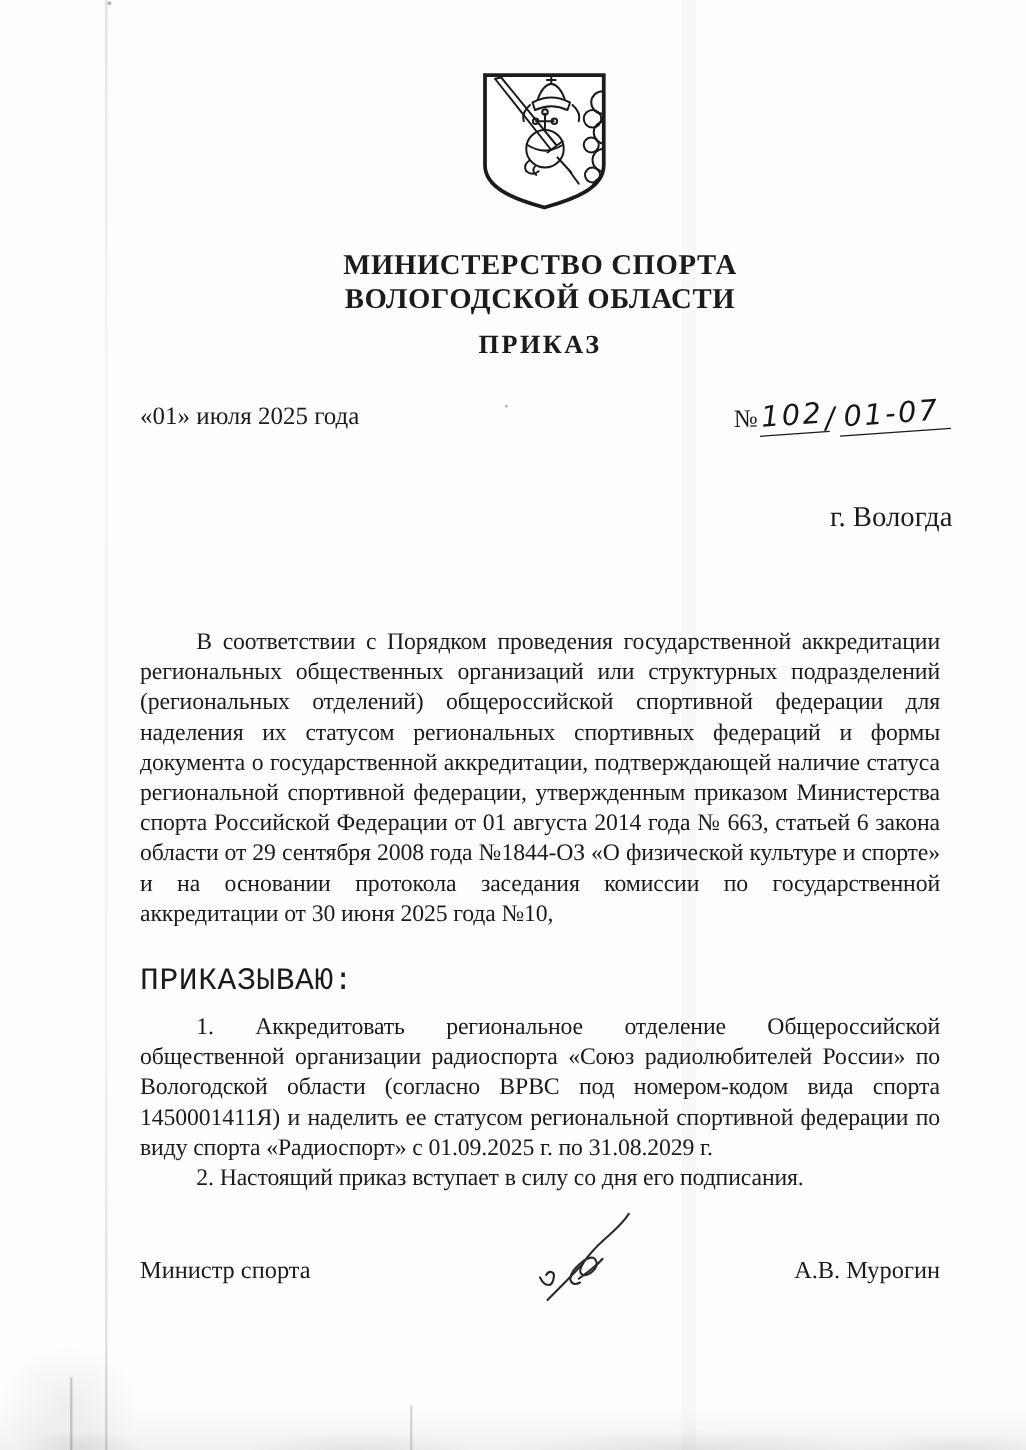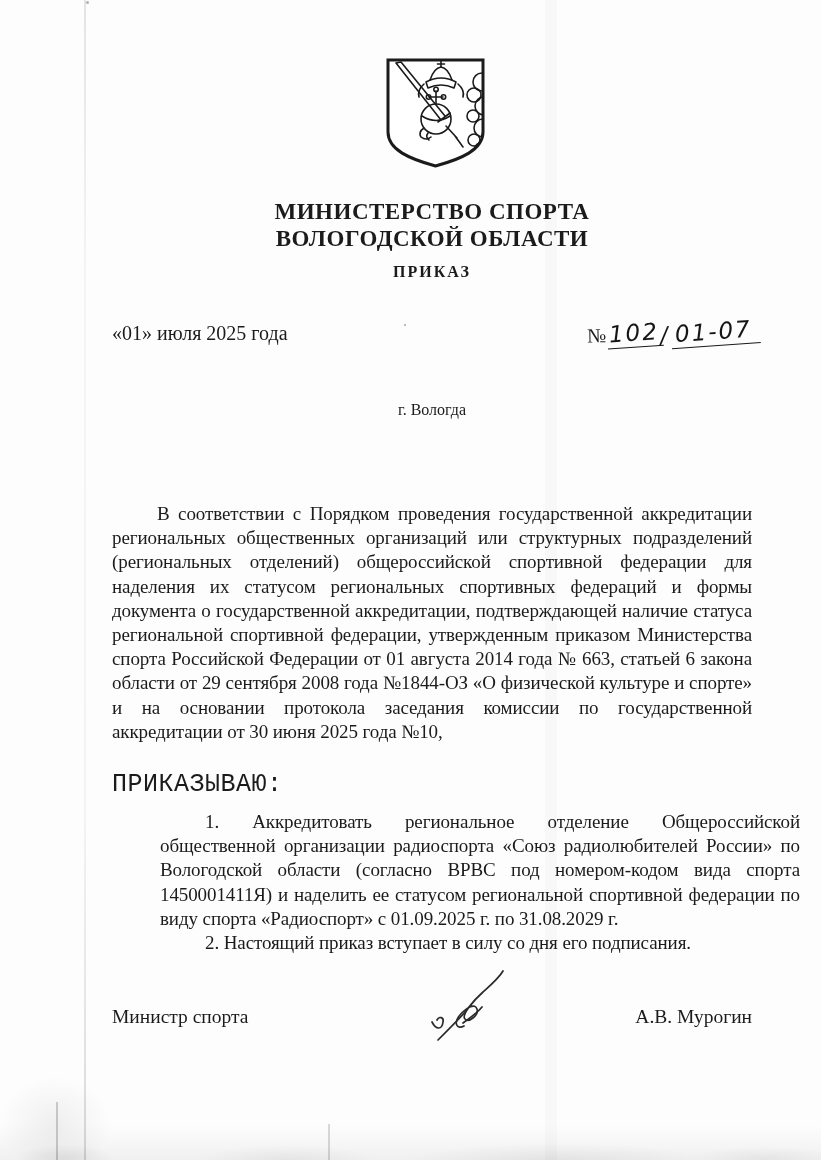"ПРИКАЗ" .doc-type { font-size: 16px -> 21px }
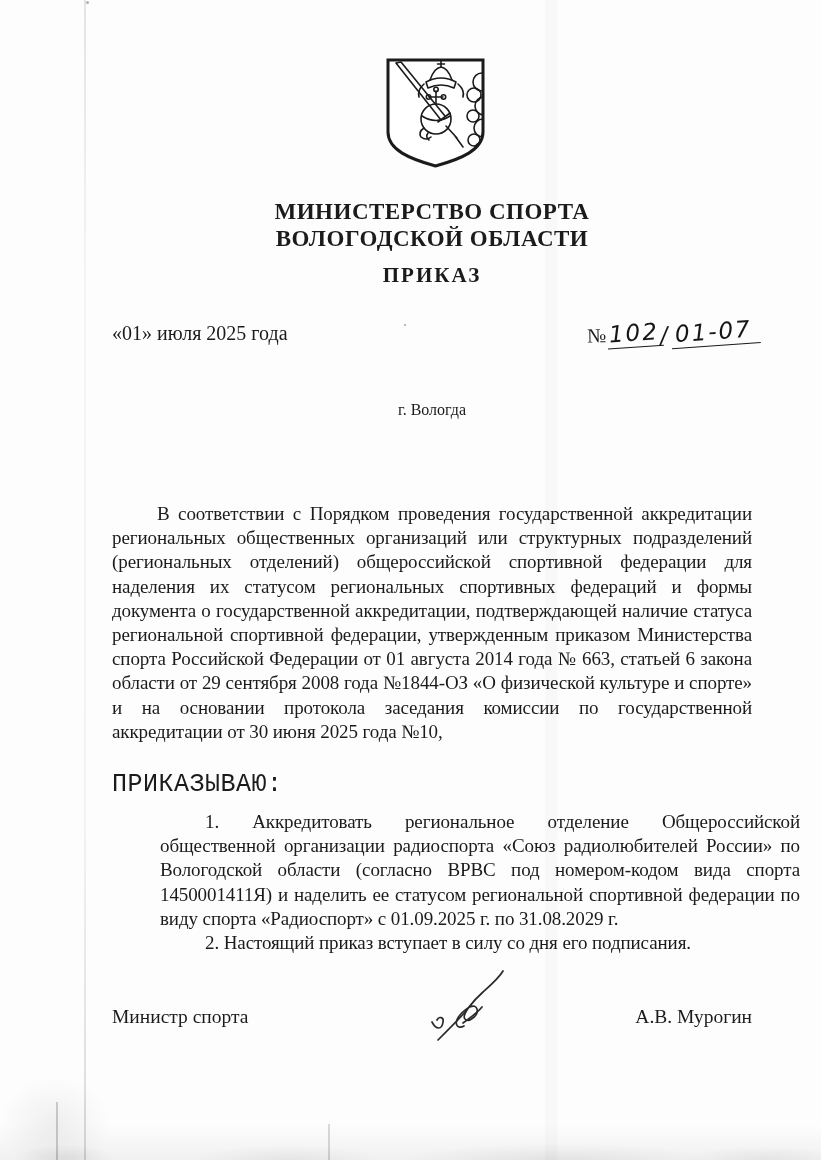"г. Вологда" .place { font-size: 16px -> 23px; left: 112px -> 122px; text-align: center -> right }
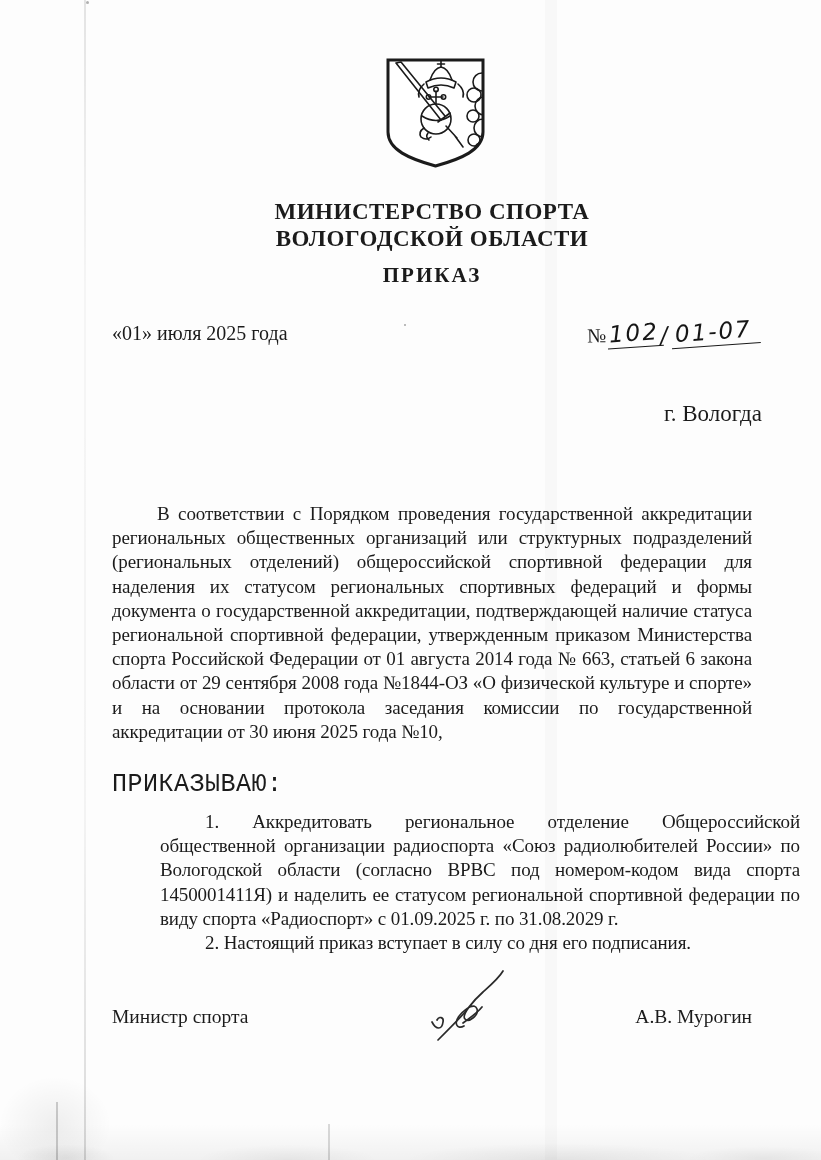"1. Аккредитовать региональное отделение" .items { margin-left: 48px -> none }
